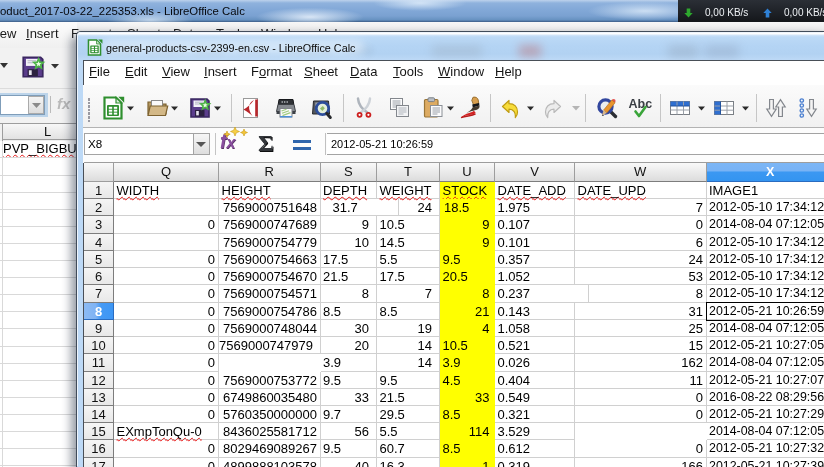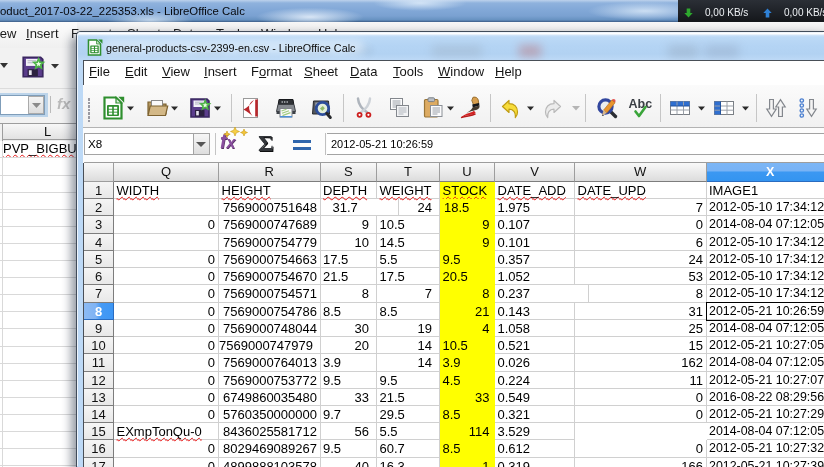"7569000764013" div.cell { html: <div>7569000764013</div> -> none }
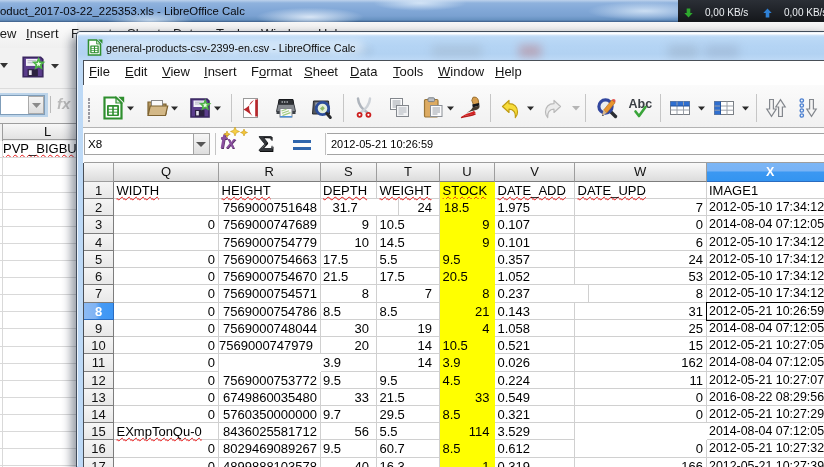"0.224" div.cell { text: 0.224 -> 0.404 }
